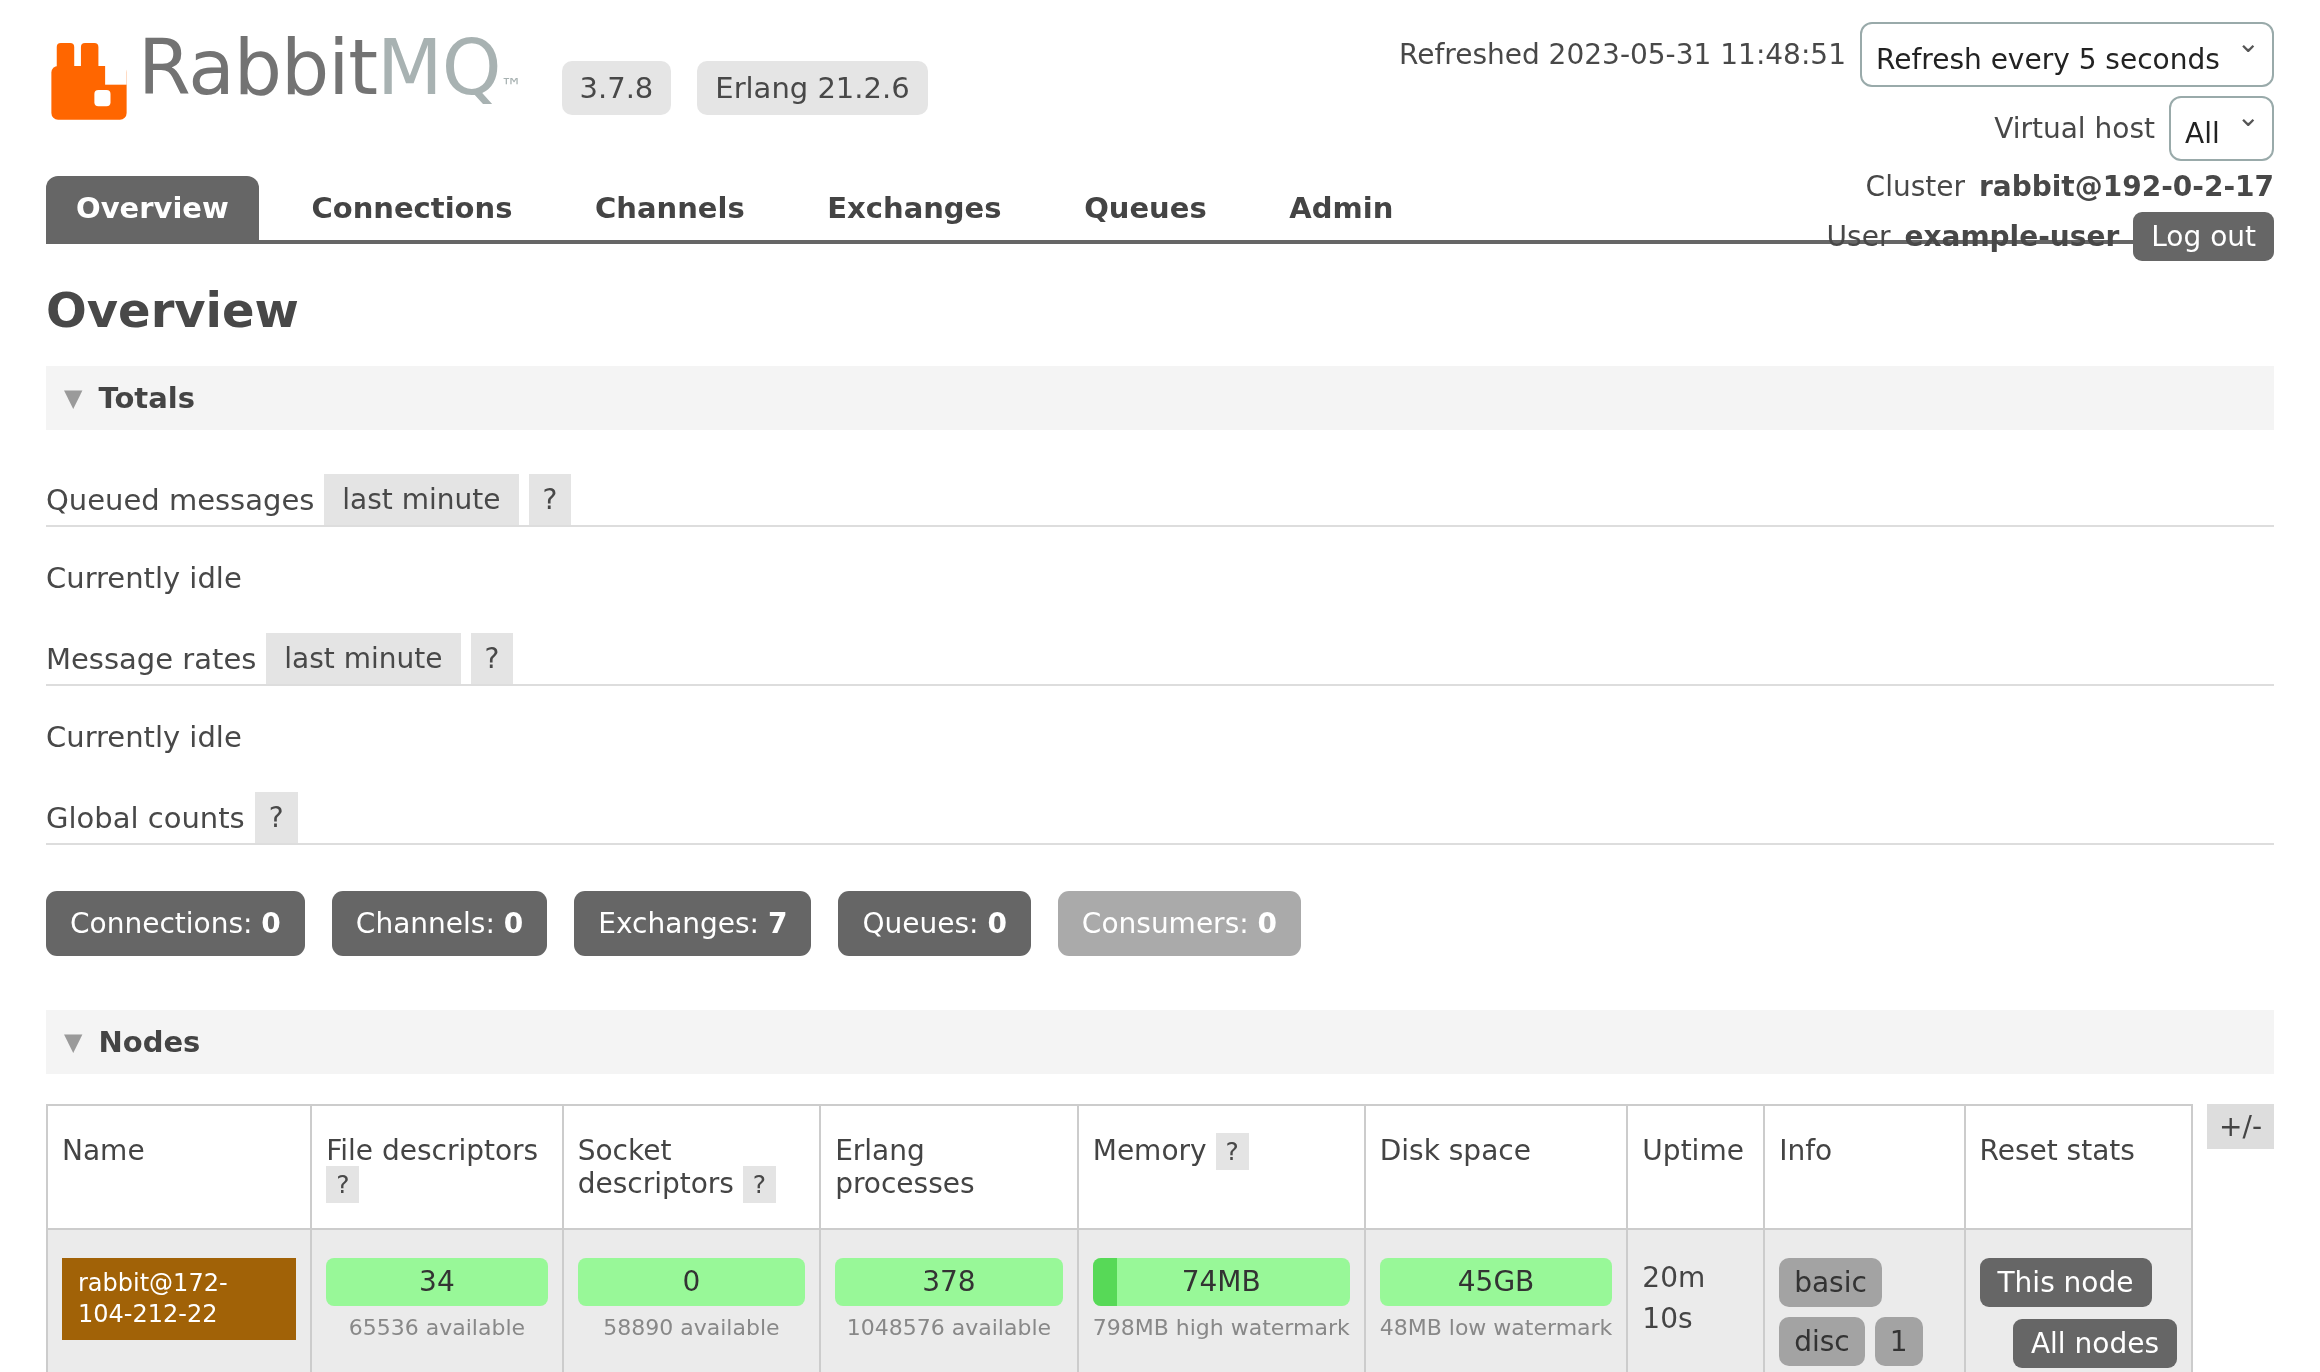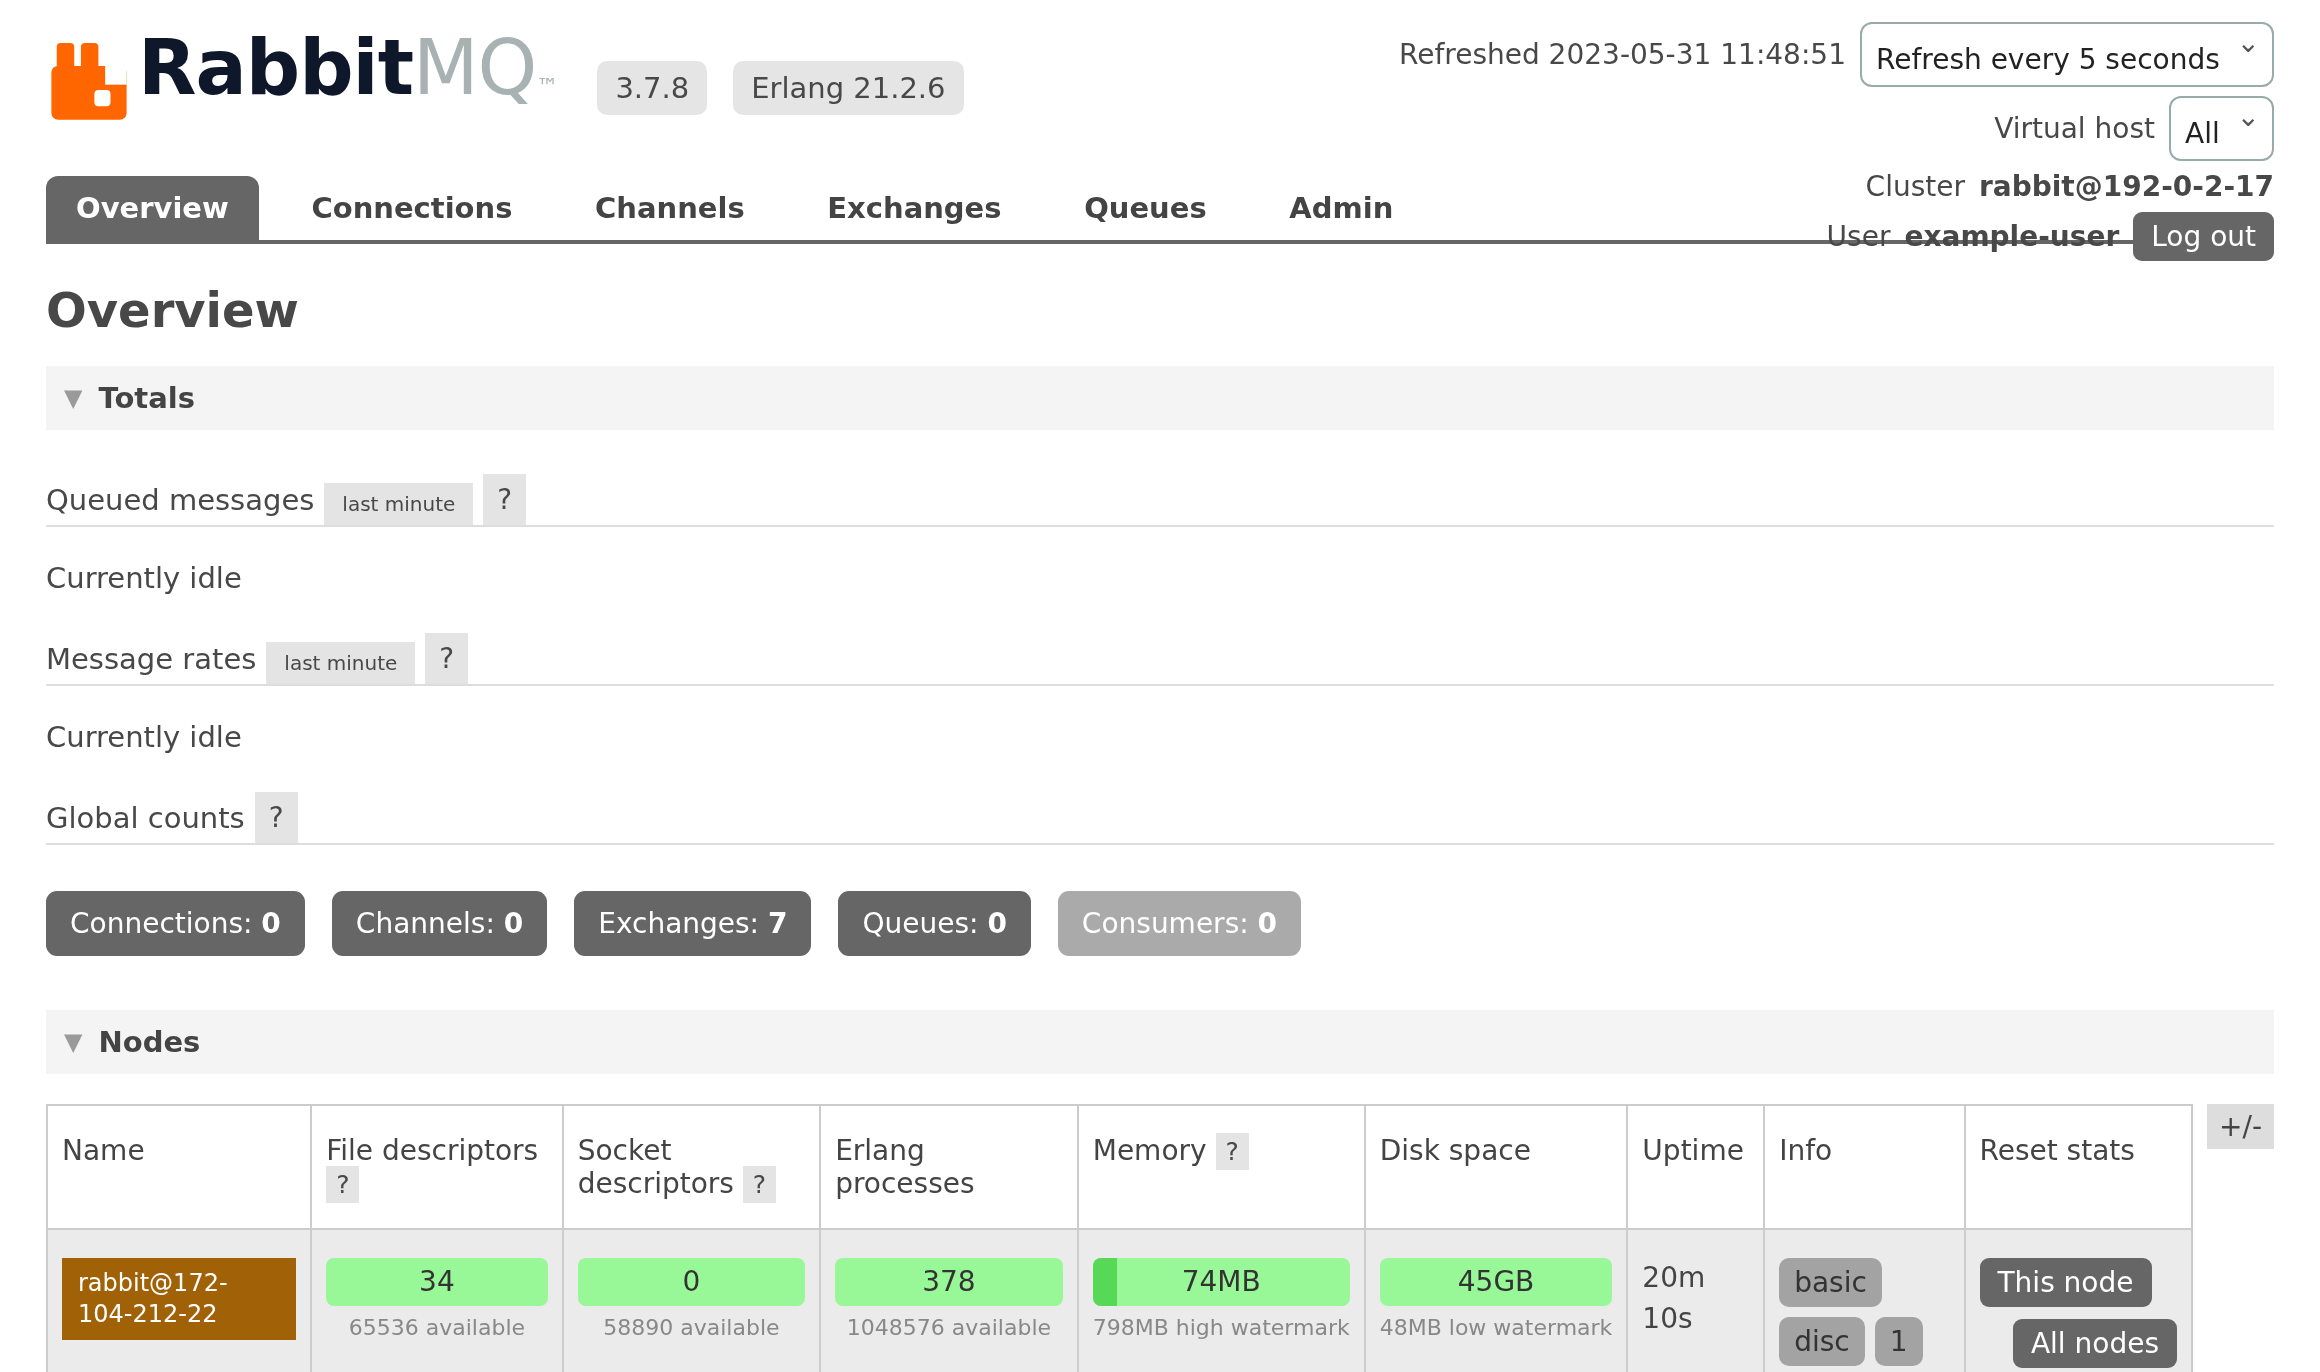"Rabbit" .brand .p1 { color: #0f172a -> #737373; font-weight: bold -> none }
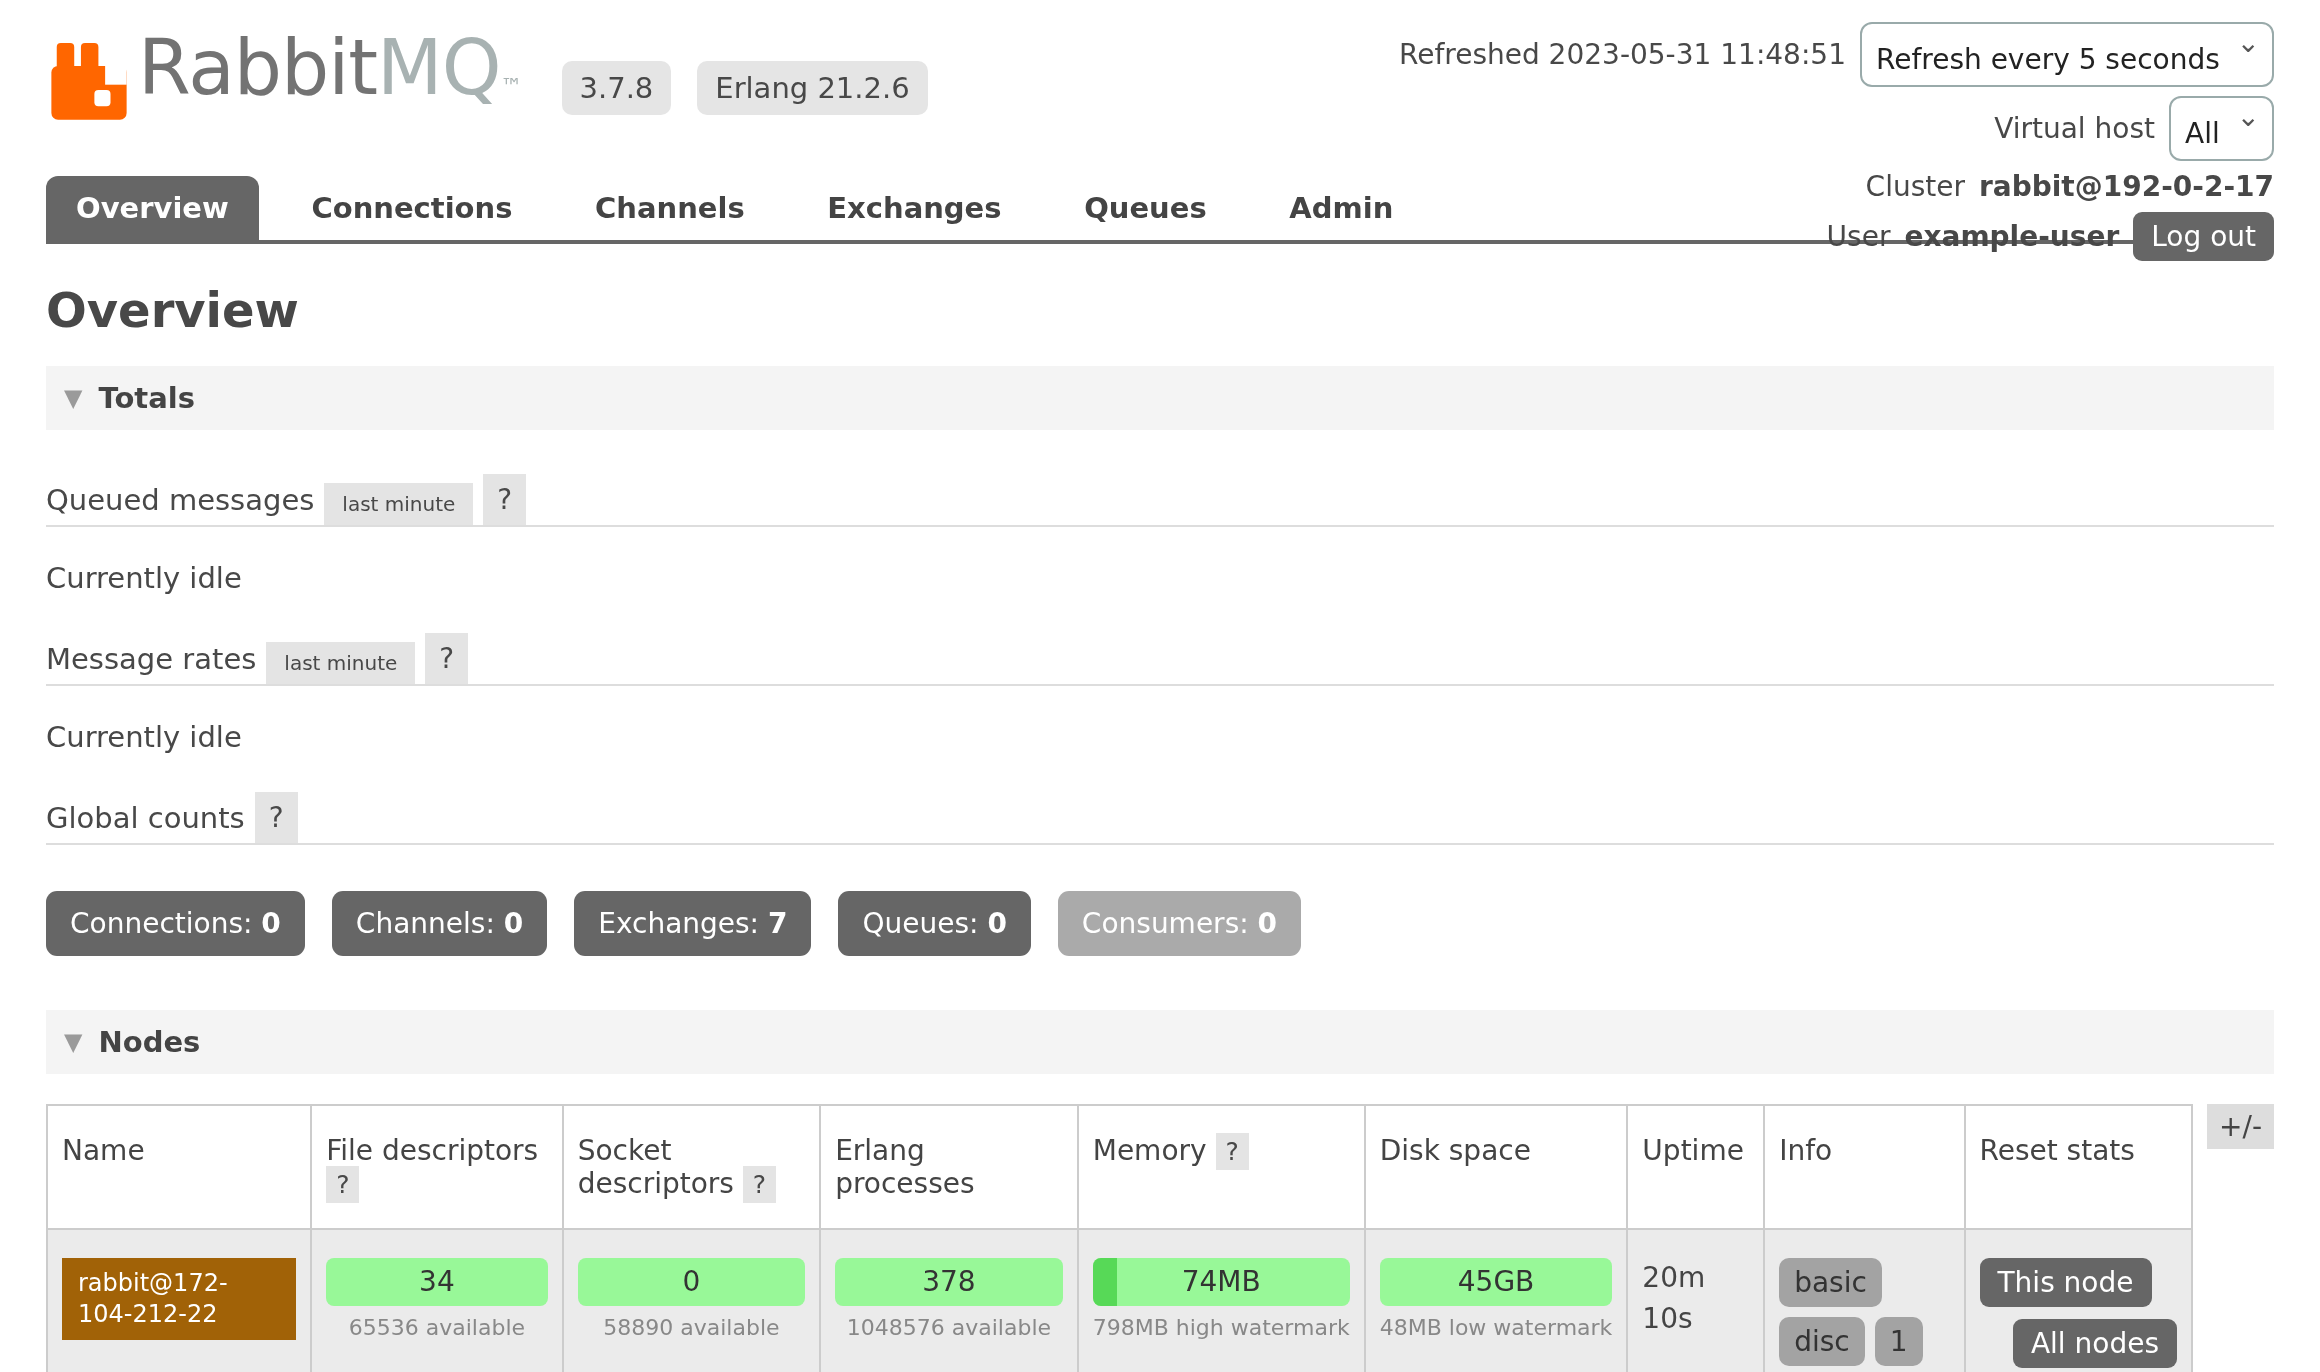"last minute" .mini-tab { font-size: 20px -> 28px }
